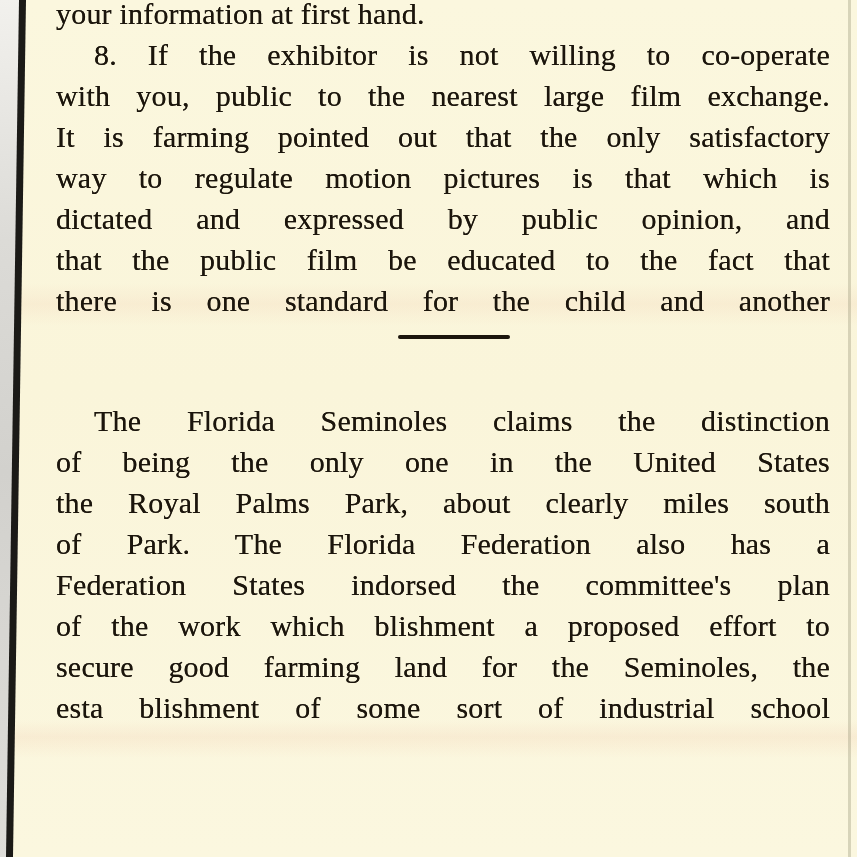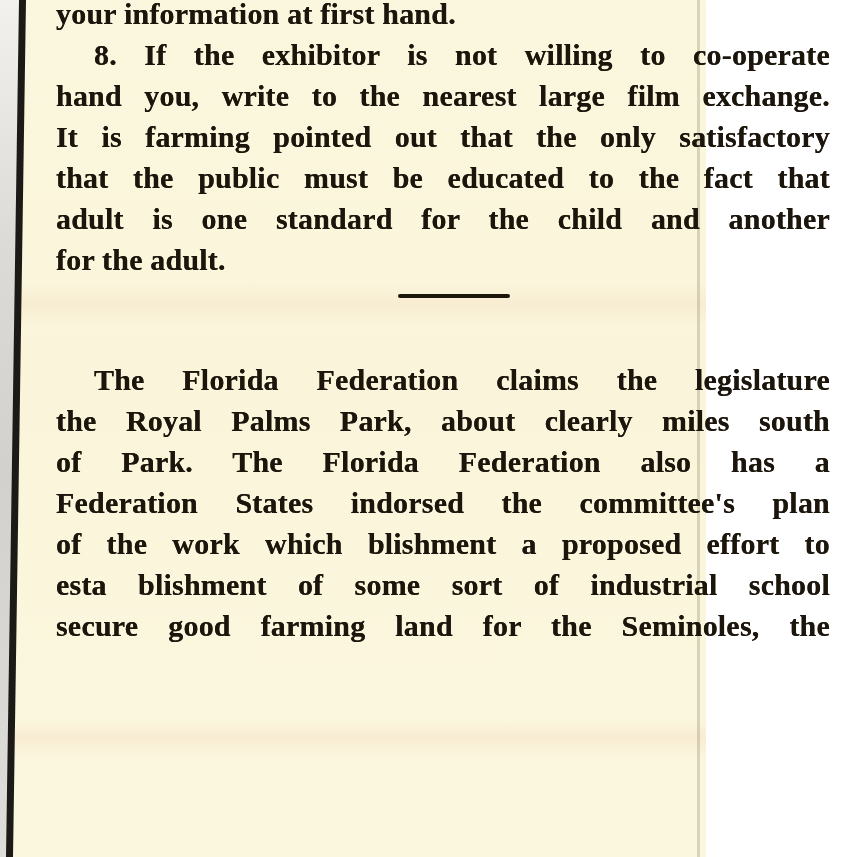"your information at first hand." .scan { font-weight: bold -> none; width: 706px -> 857px }
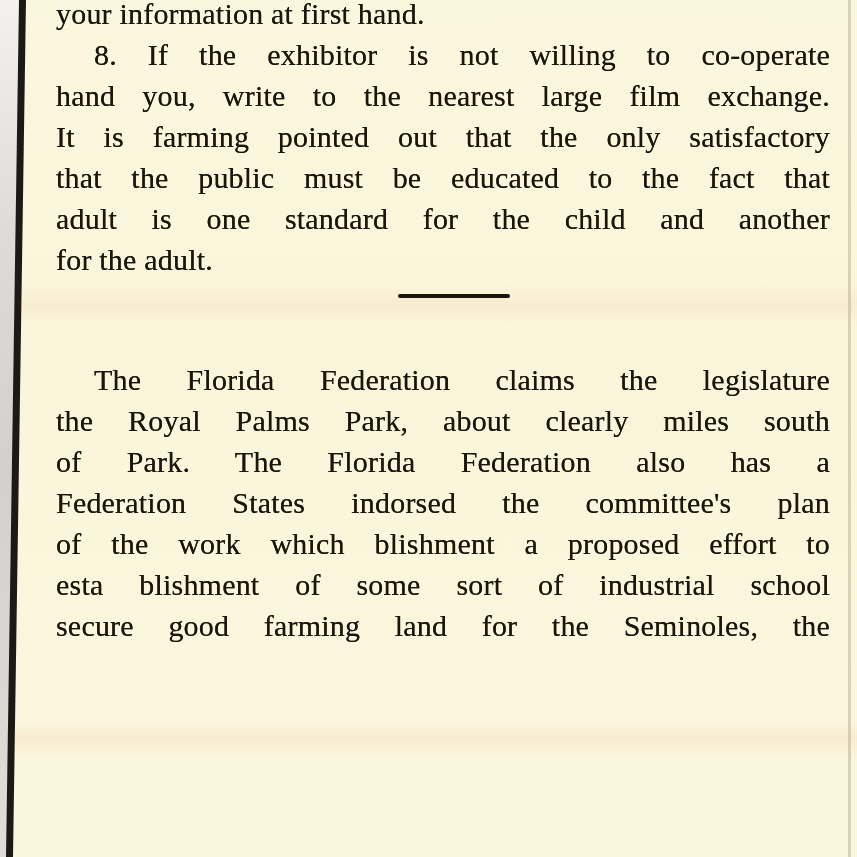"hand you, write to the" div.line { text: hand you, write -> with you, public }
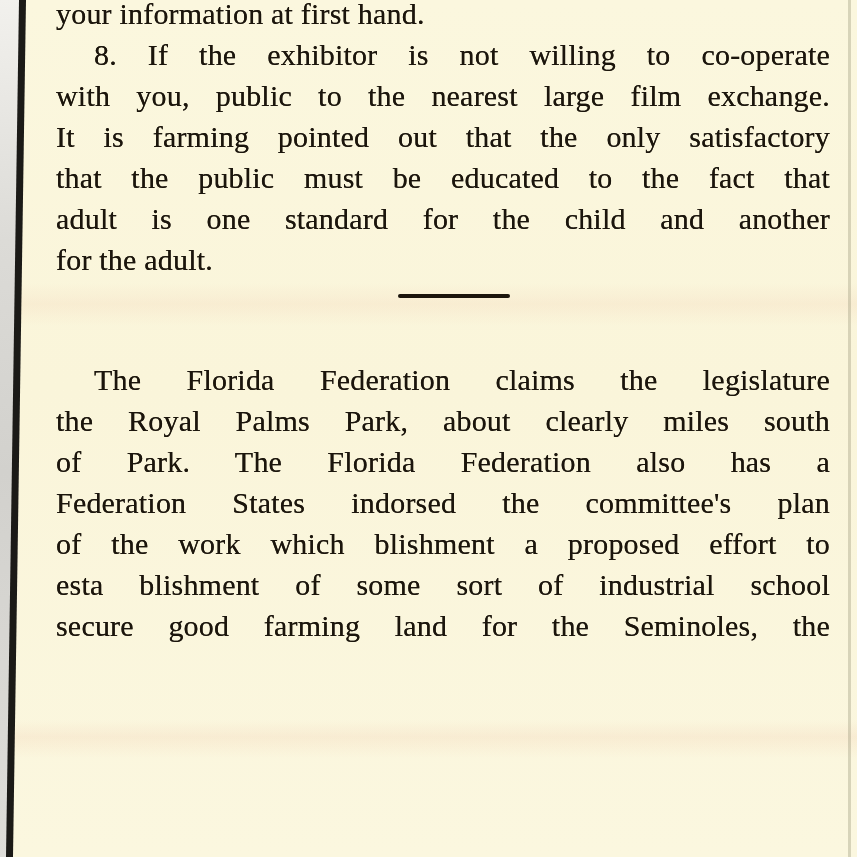"way to regulate motion pictures" div.line { html: none -> <div>way to regulate motion pictures is that which is</div> }
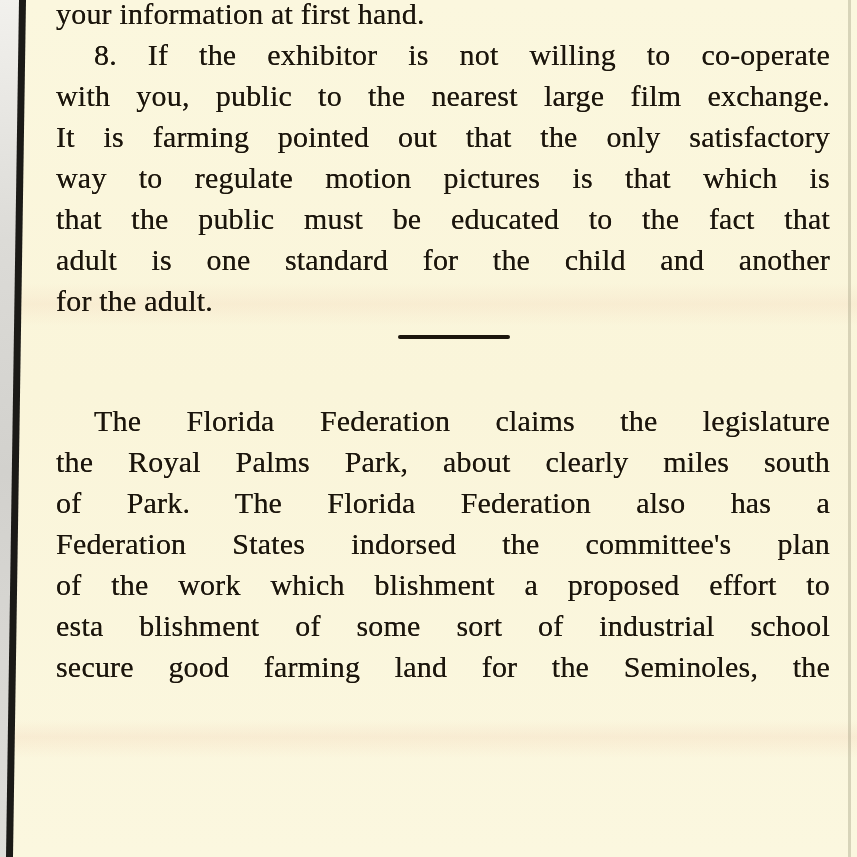"dictated and expressed by public" div.line { html: none -> <div>dictated and expressed by public opinion, and</div> }
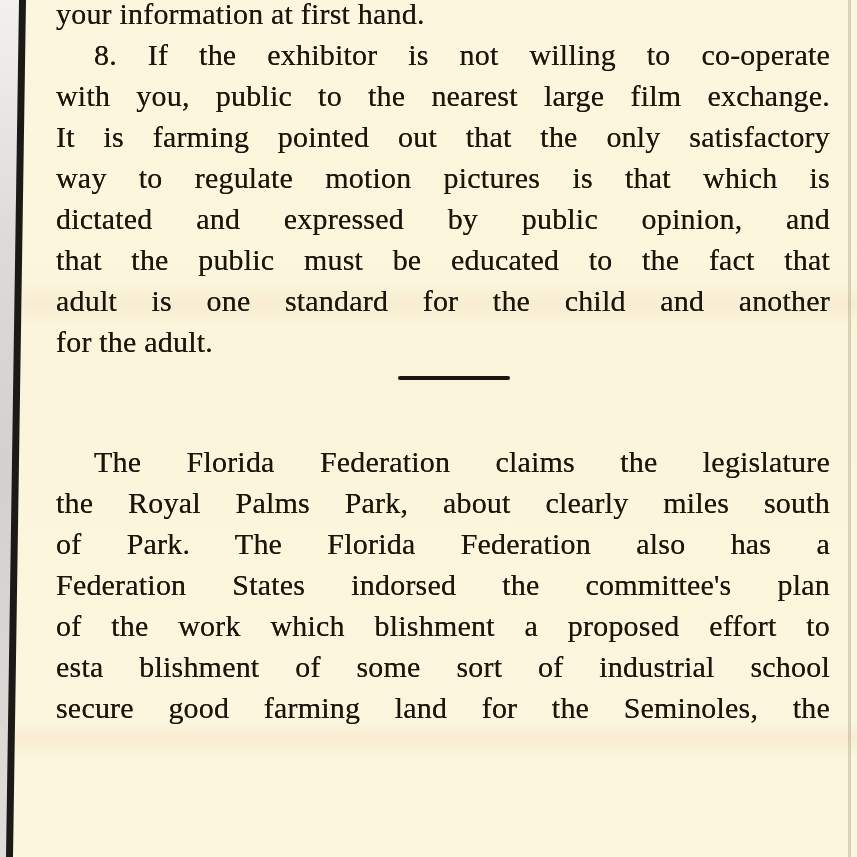"that the public must be" div.line { text: must -> film }
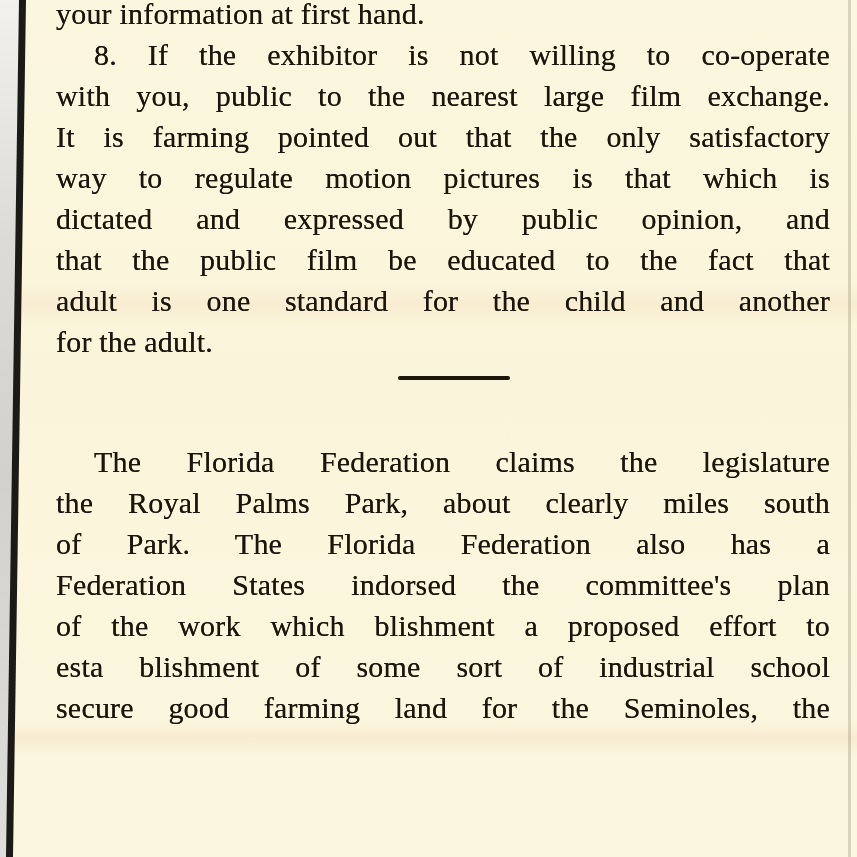"adult is one standard for" div.line { text: adult -> there }
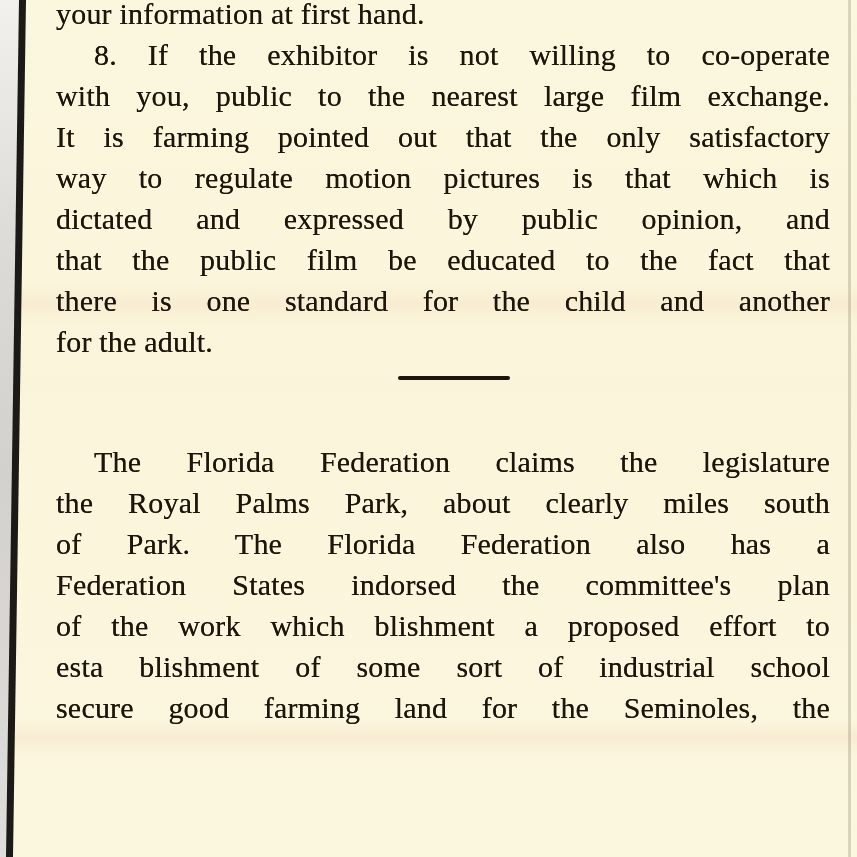"for the adult." div.line { html: <div>for the adult.</div> -> none }
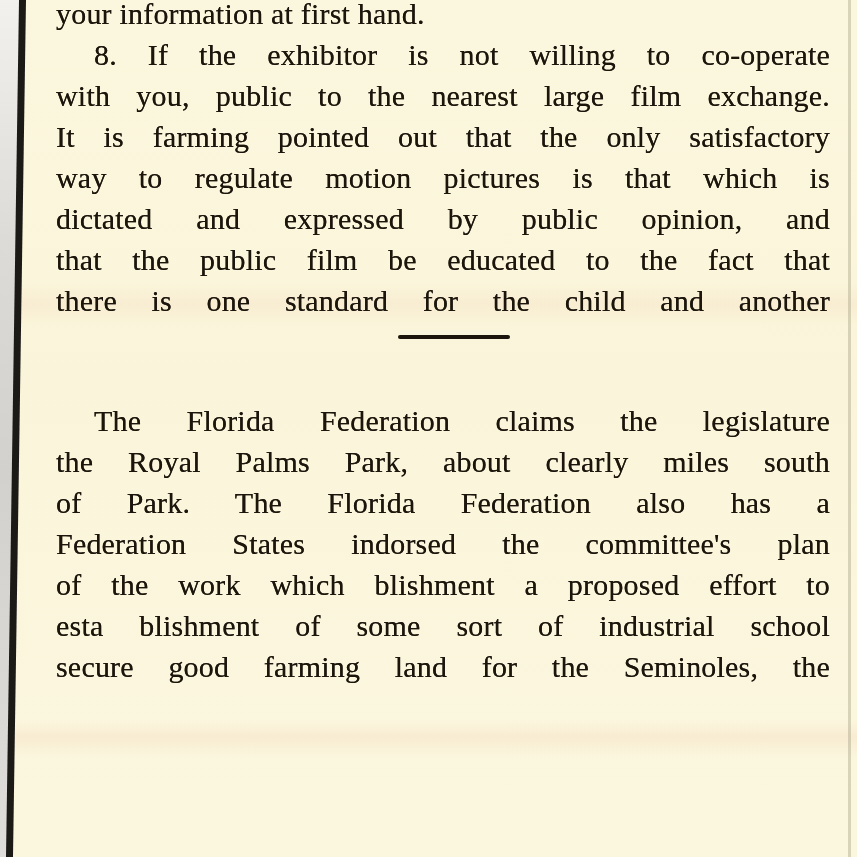"The Florida Federation claims the" div.line { text: Federation claims the legislature -> Seminoles claims the distinction }
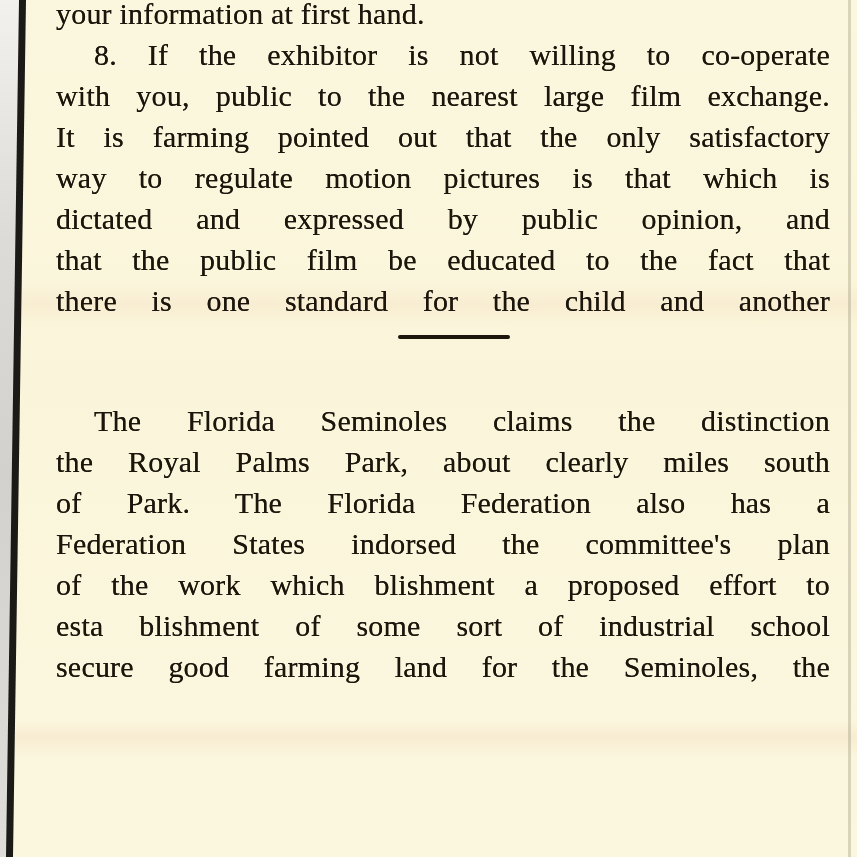"of being the only one" div.line { html: none -> <div>of being the only one in the United States</div> }
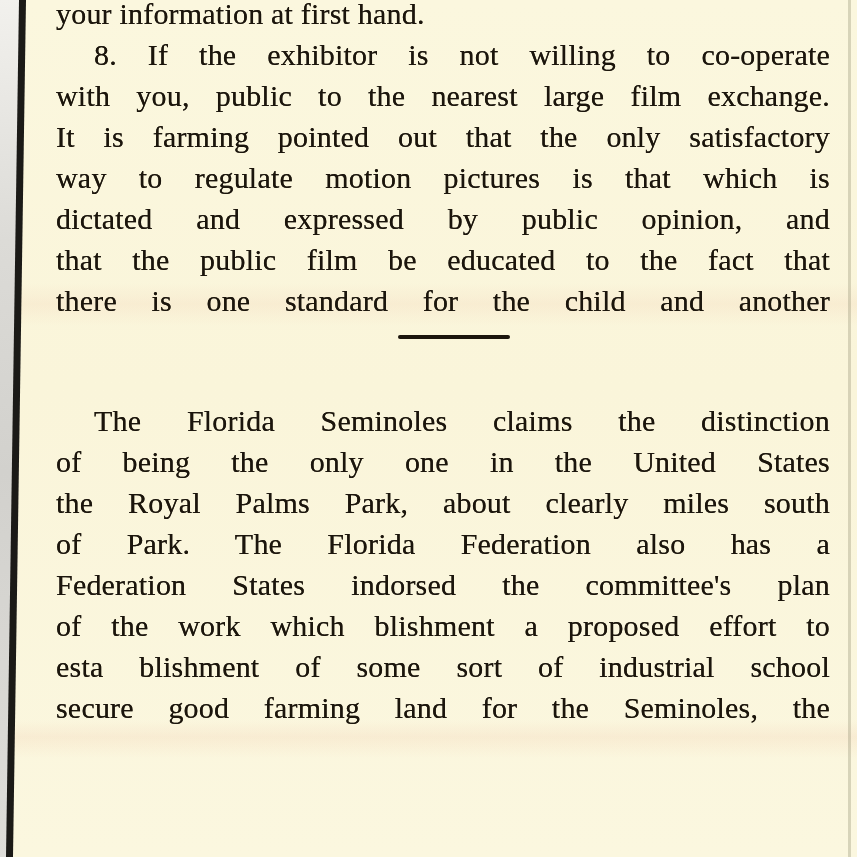"esta blishment of some sort" div.line { order: before "secure good farming land for" -> after "secure good farming land for" }
